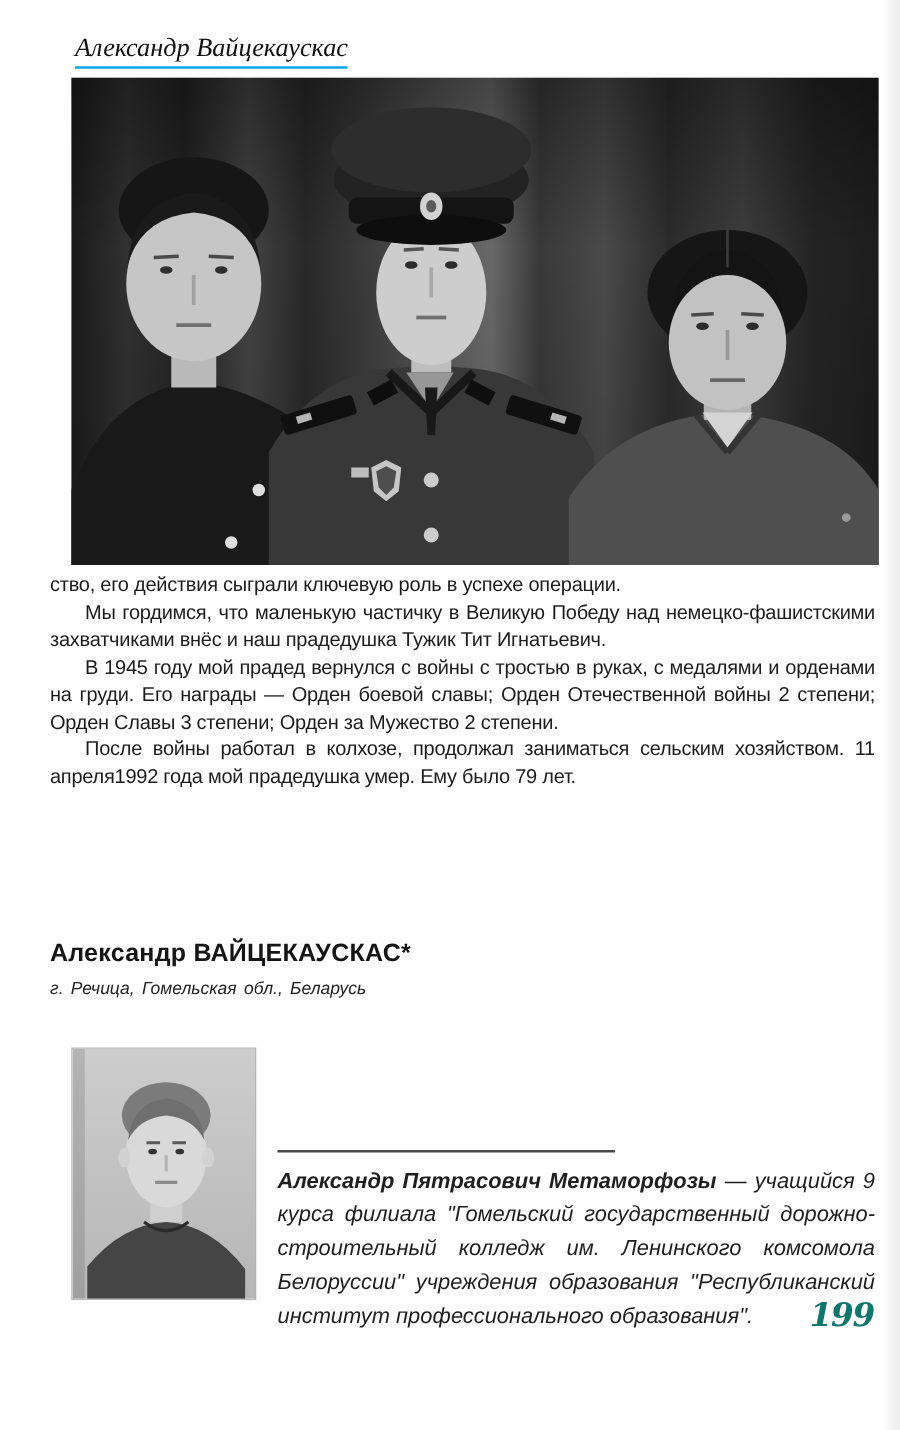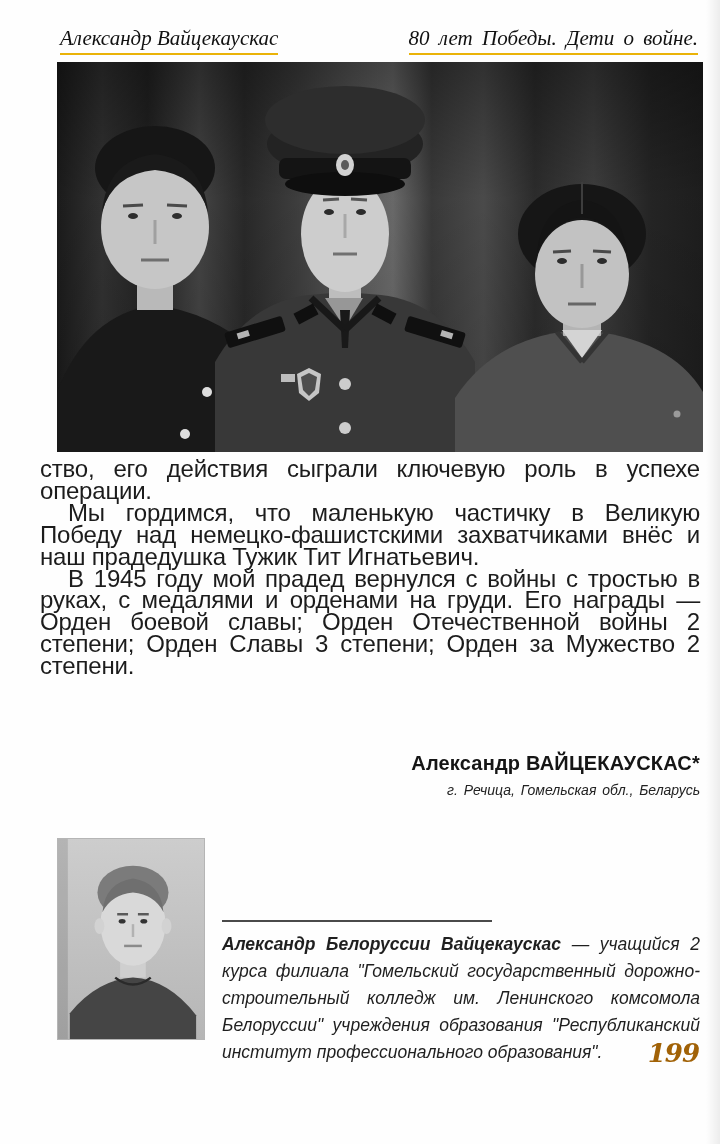"Александр Вайцекаускас" .hdr { border-bottom: 2px solid #eab308 -> 2px solid #0ea5e9 }
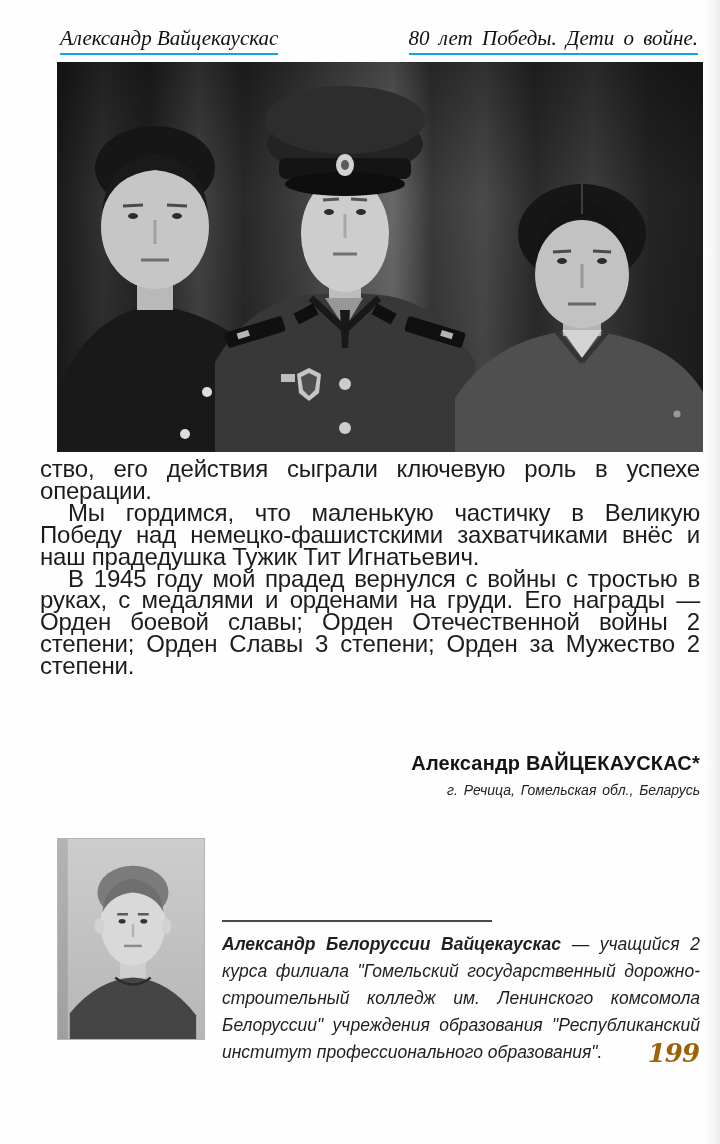"80 лет Победы. Дети о" div.hdr { html: <div>80 лет Победы. Дети о войне.</div> -> none }
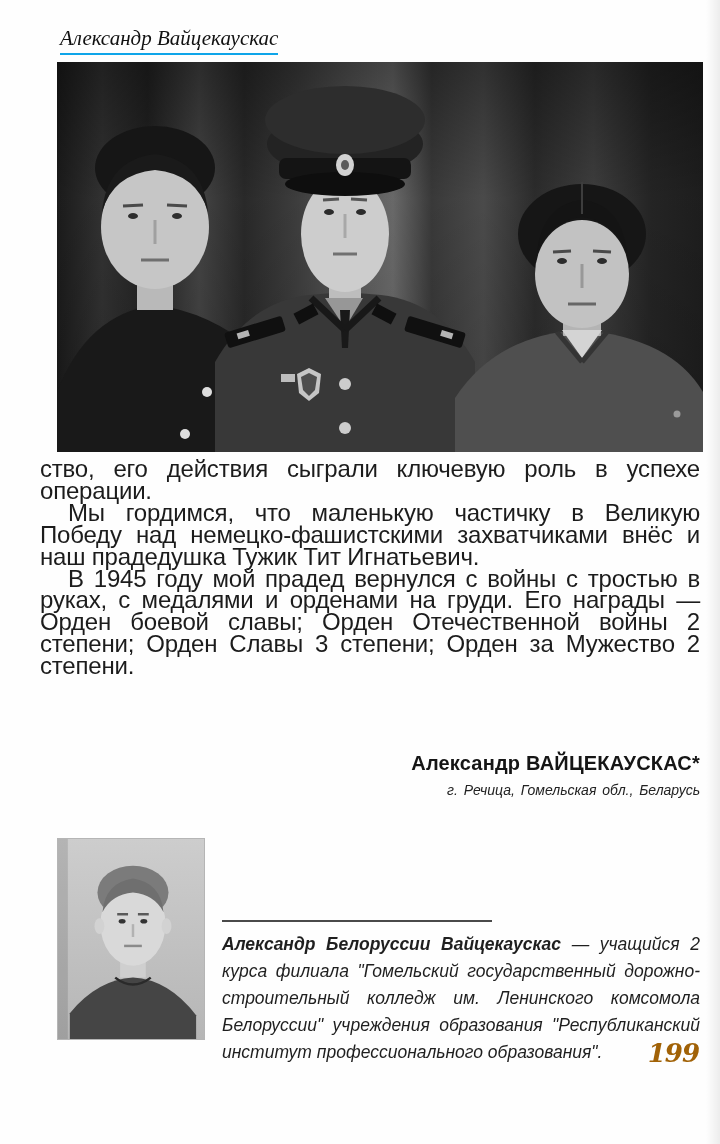"ство, его действия сыграли ключевую" .body-text { font-size: 24px -> 16px }
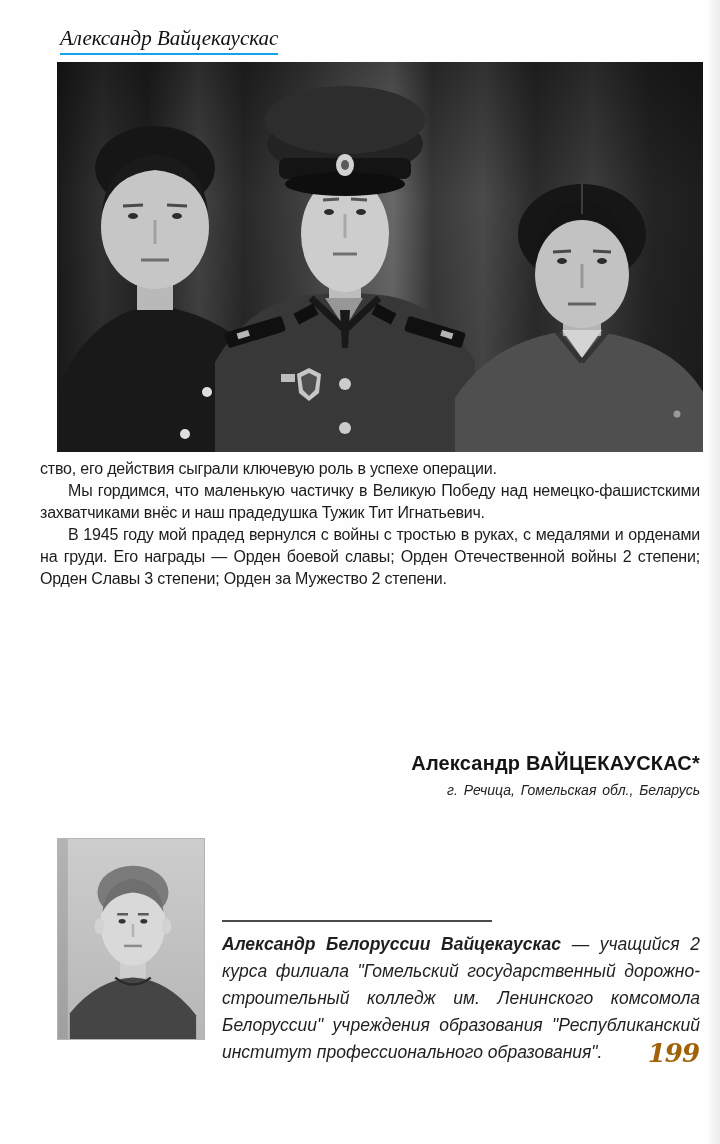"После войны работал в колхозе," p { html: none -> <p>После войны работал в колхозе, продолжал заниматься сельским хозяйством. 11 апреля1992 года мой прадедушка умер. Ему было 79 лет.</p> }
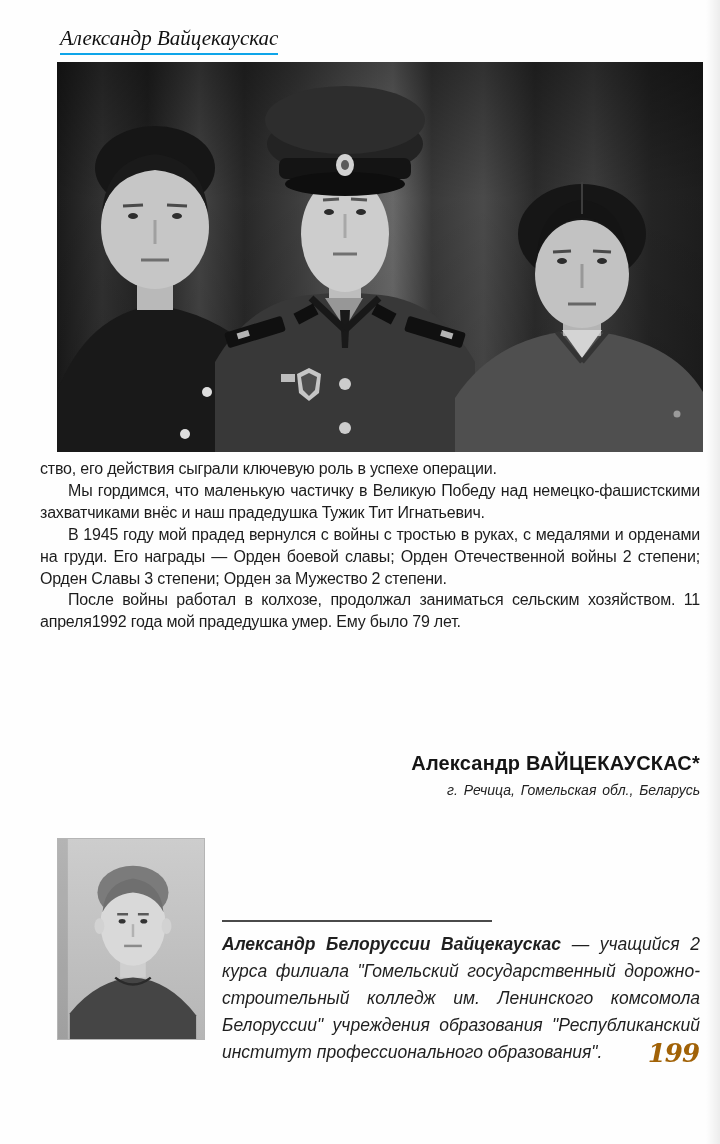"Александр ВАЙЦЕКАУСКАС*" .signature { text-align: right -> left }
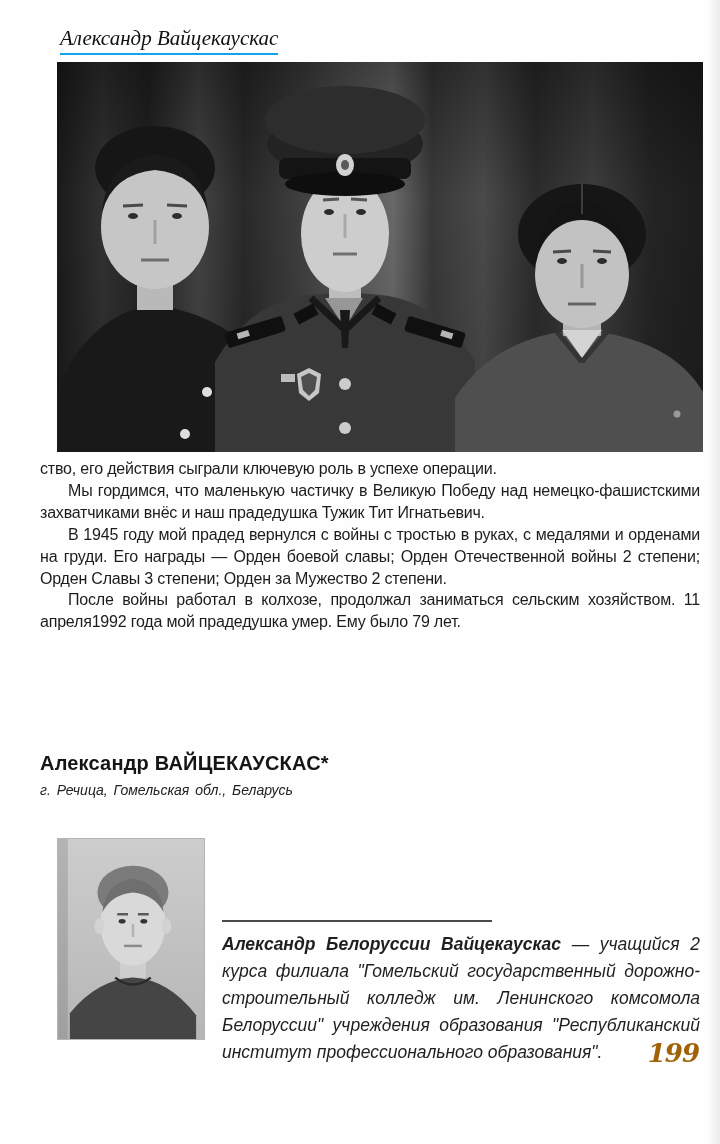"Александр Белоруссии Вайцекаускас" span.bio-name { text: Белоруссии Вайцекаускас -> Пятрасович Метаморфозы }
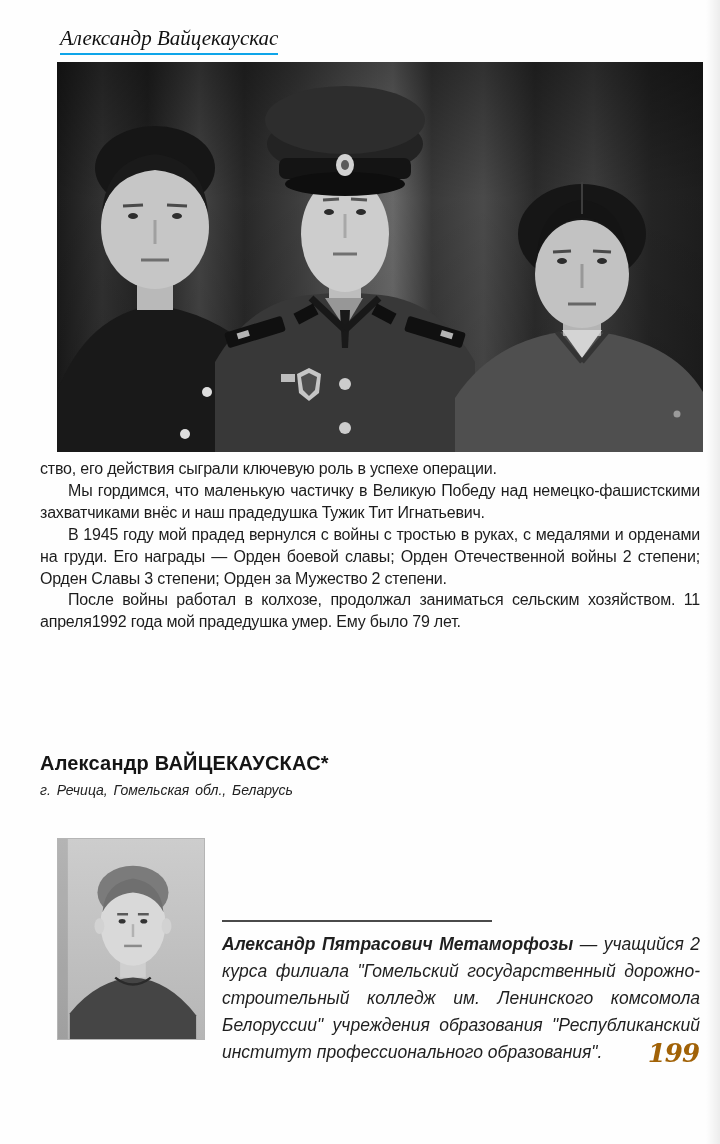"— учащийся 2 курса филиала" span { text: 2 -> 9 }
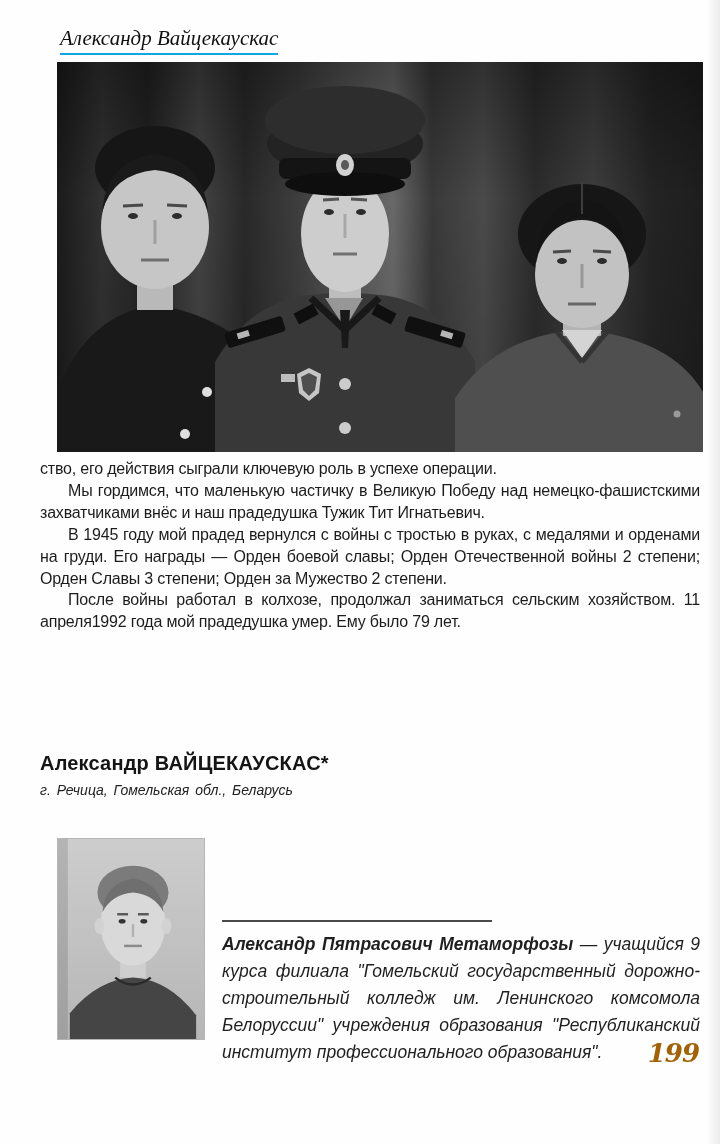"199" .page-number { color: #a16207 -> #0f766e }
